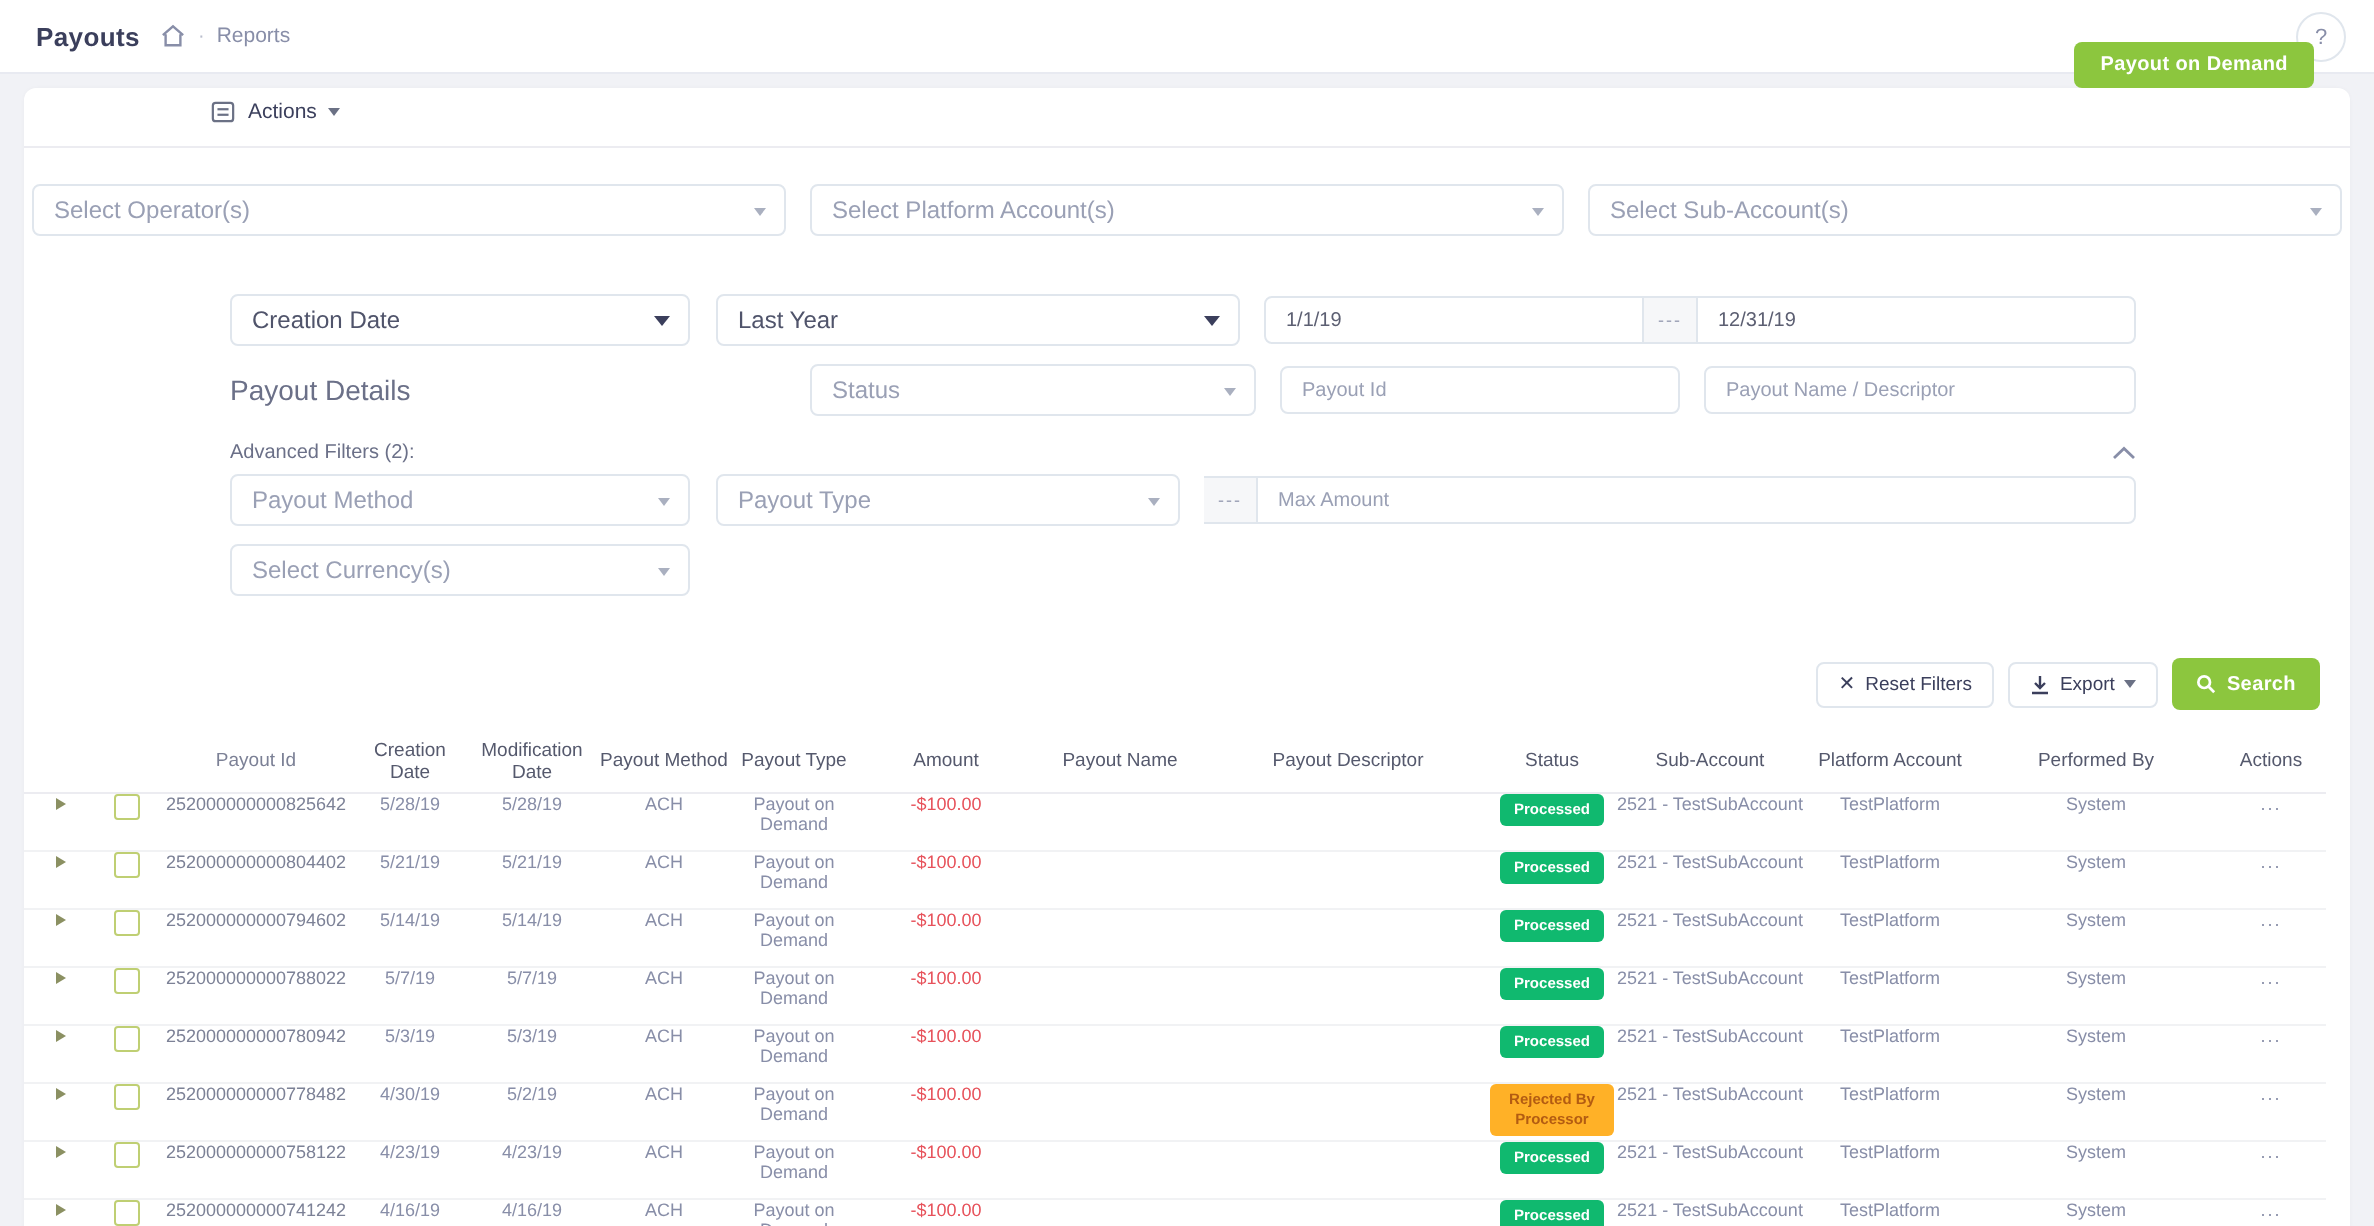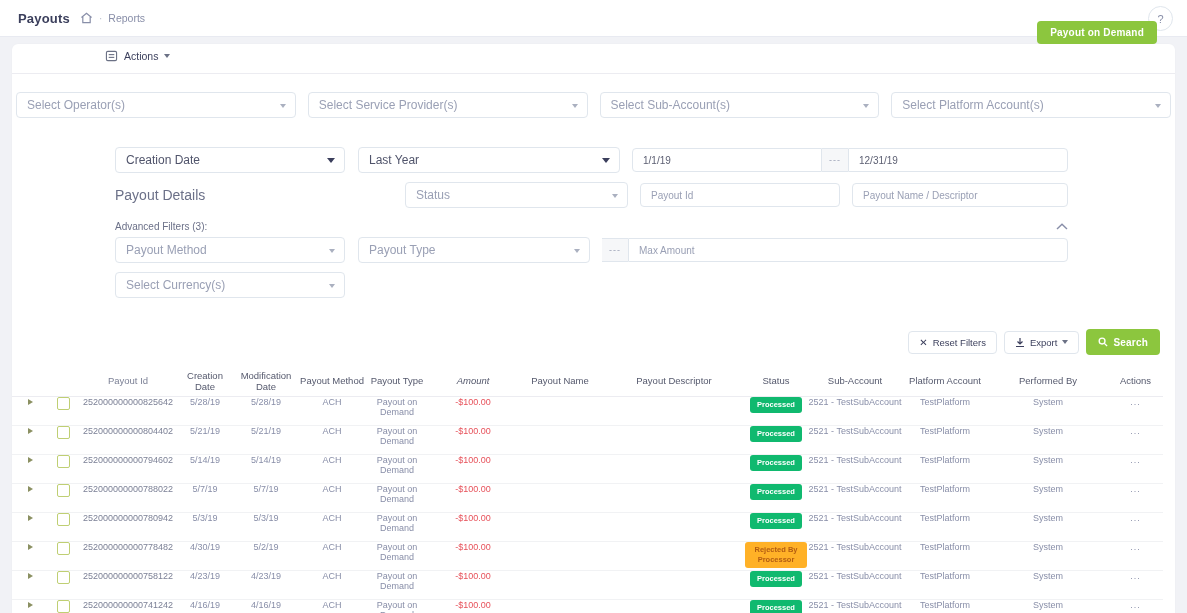"Select Service Provider(s)" div.select { html: <div> <span>Select Service Provider(s)</span> <span></span> </div> -> none }
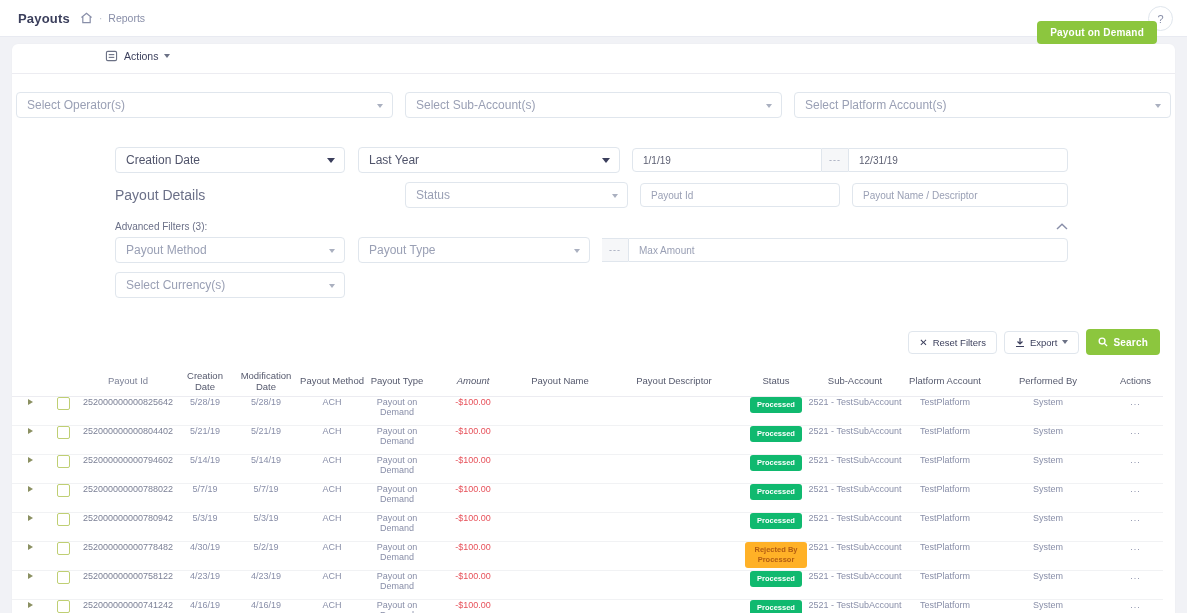"Select Sub-Account(s)" div.select { order: before "Select Platform Account(s)" -> after "Select Platform Account(s)" }
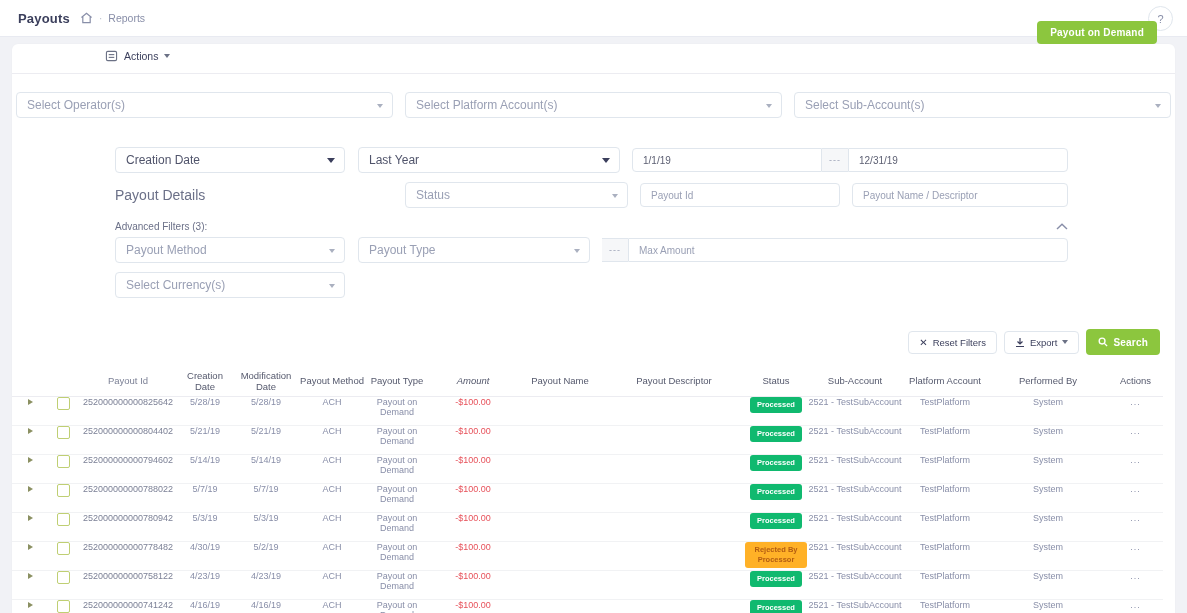"Advanced Filters (3):" span.adv-label { text: 3 -> 2 }
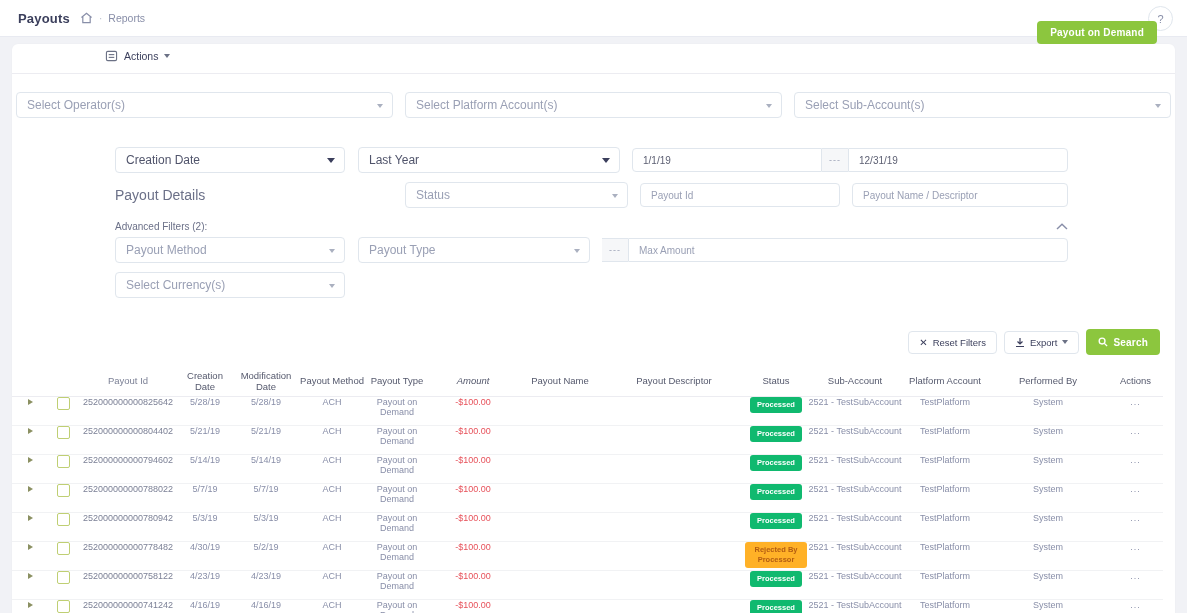"Amount" div.hcell { font-style: italic -> none }
